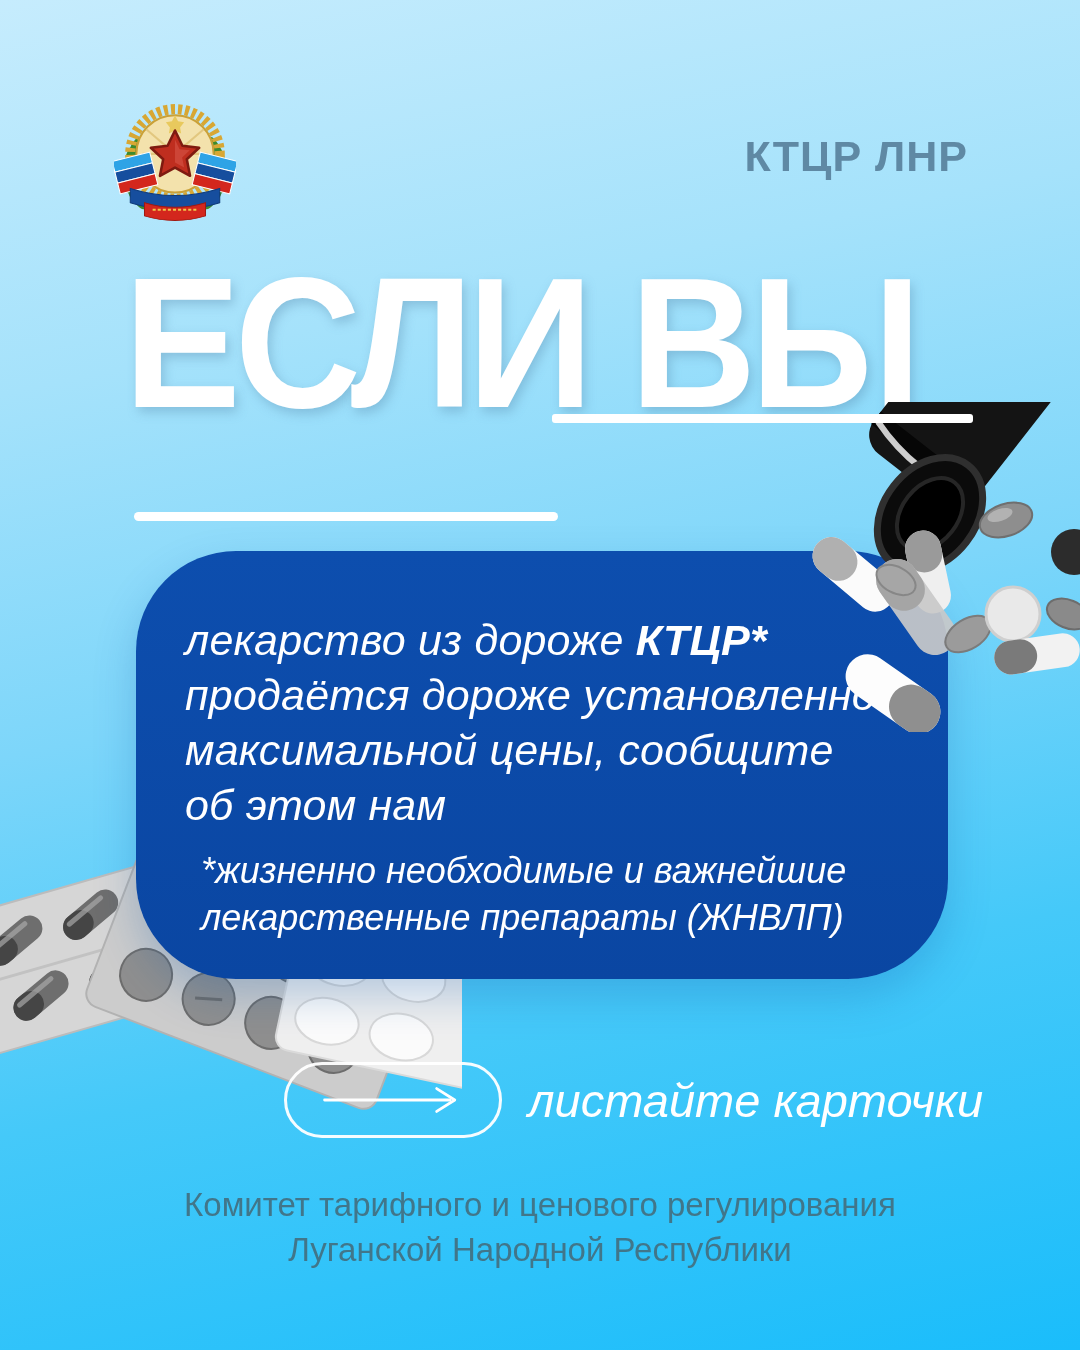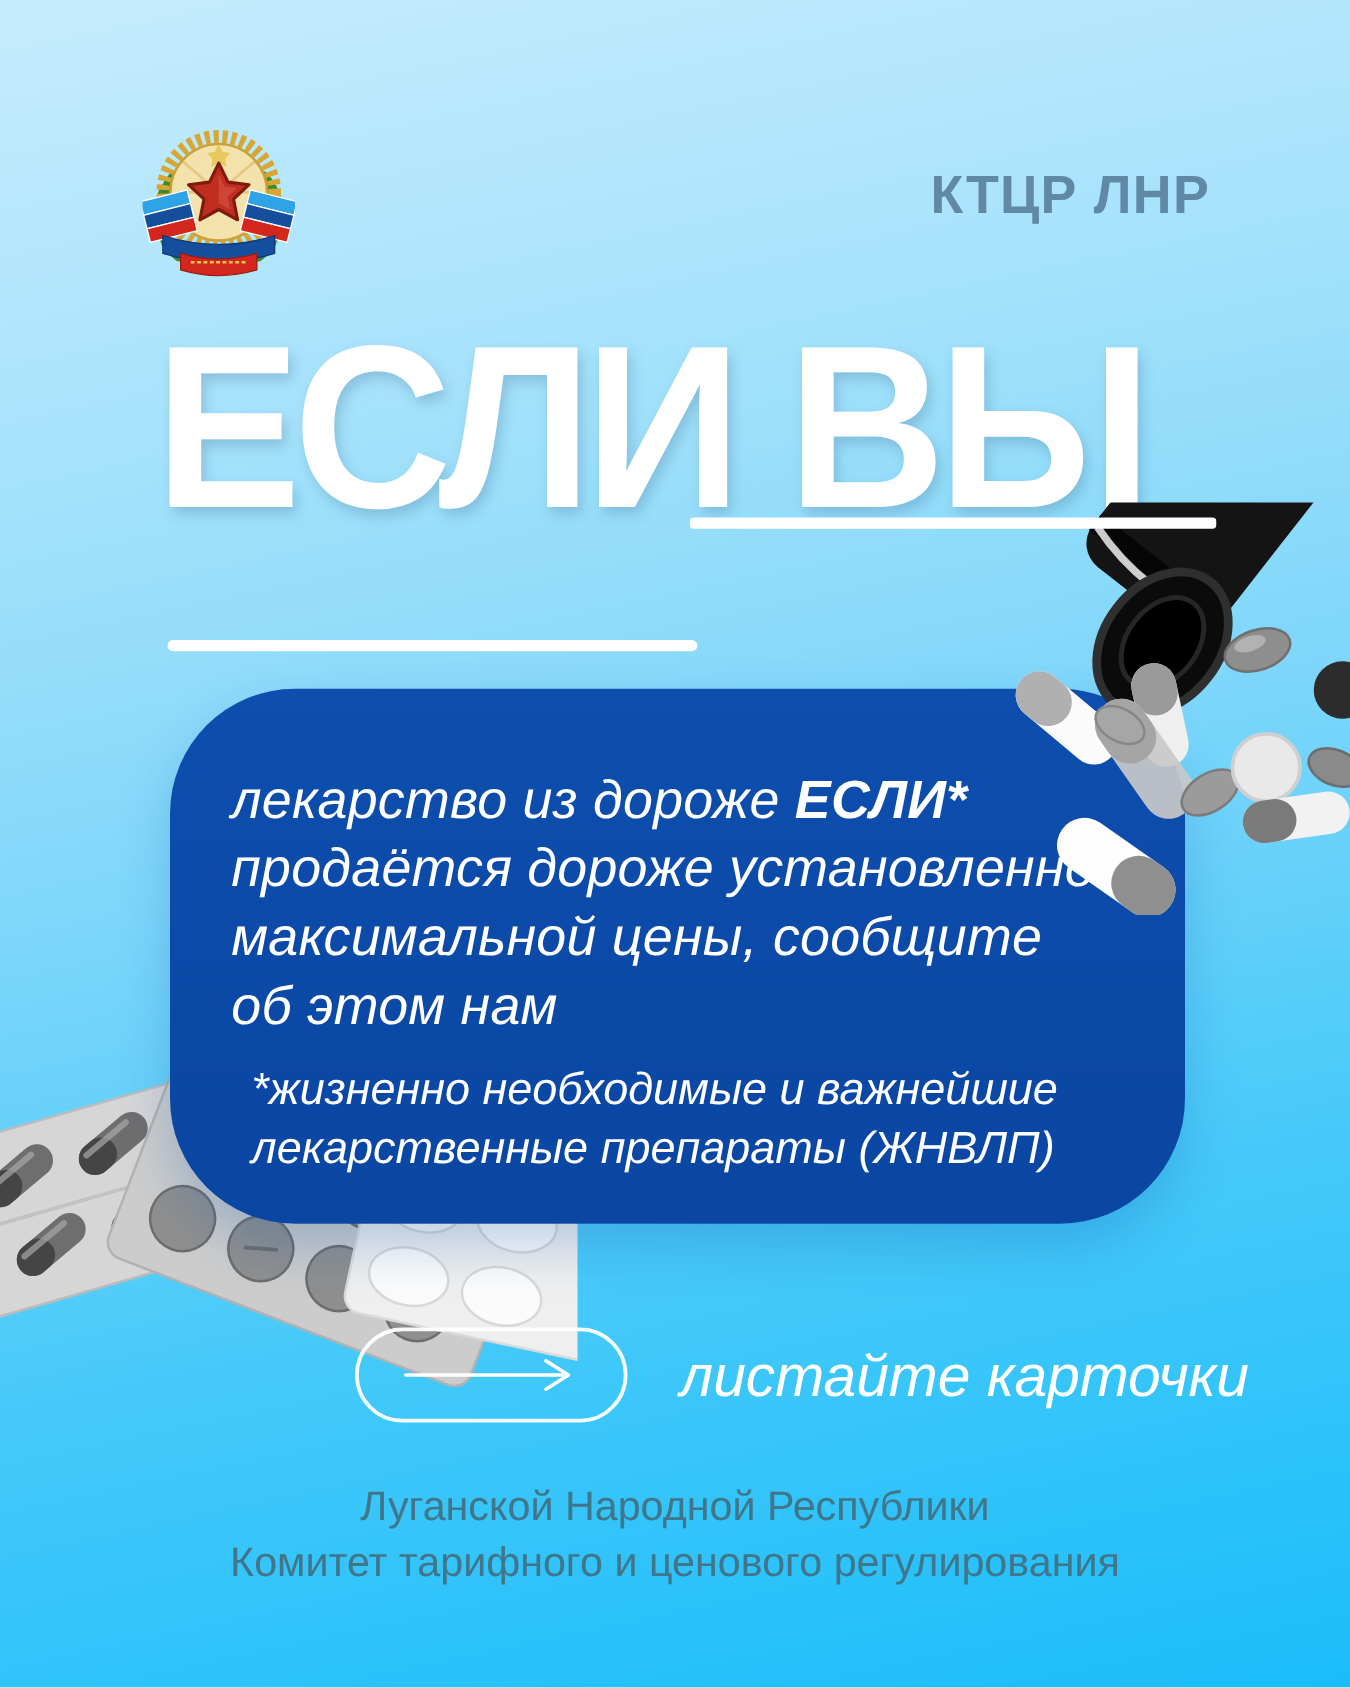"ЕСЛИ*" b { text: ЕСЛИ -> КТЦР }
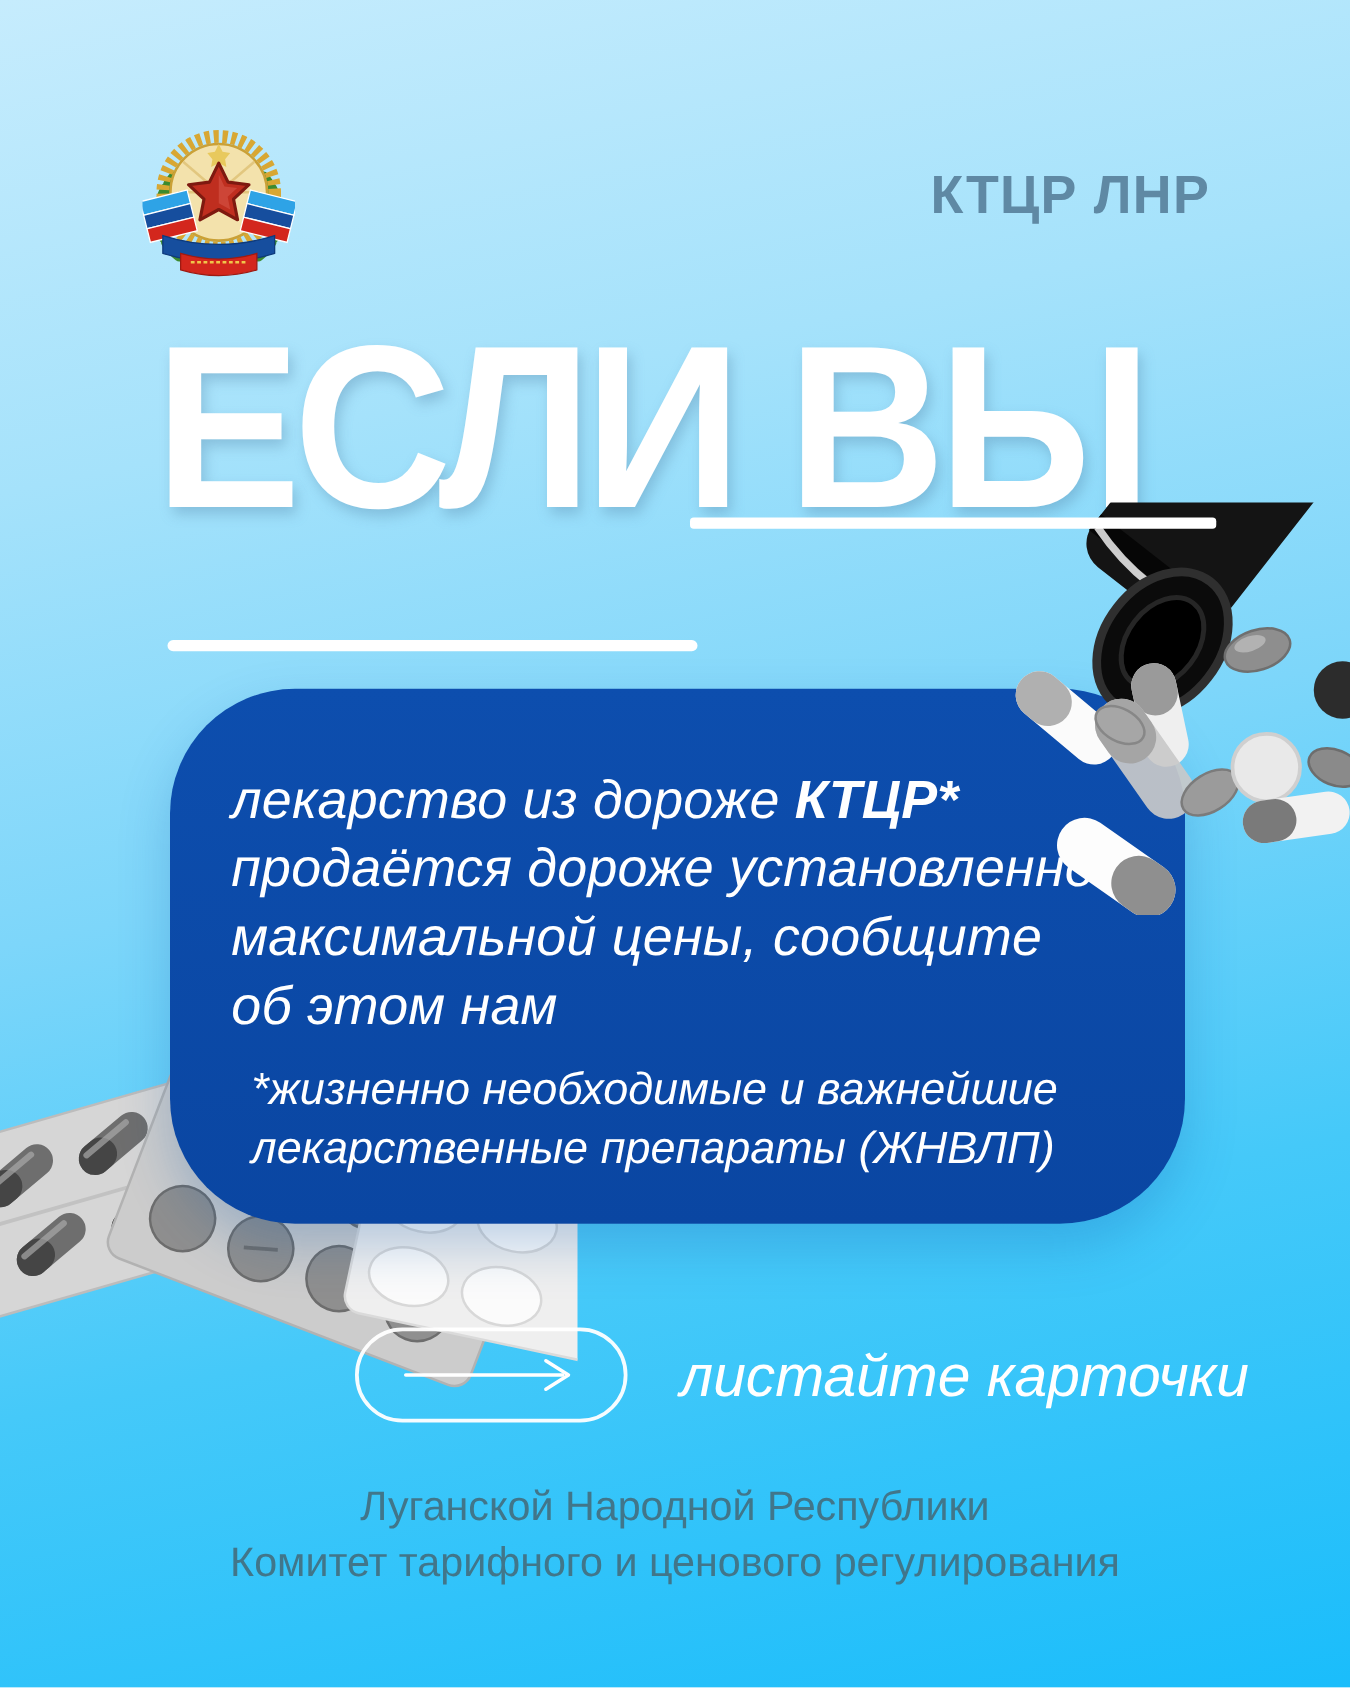"листайте карточки" .swipe-row { gap: 42px -> 26px }
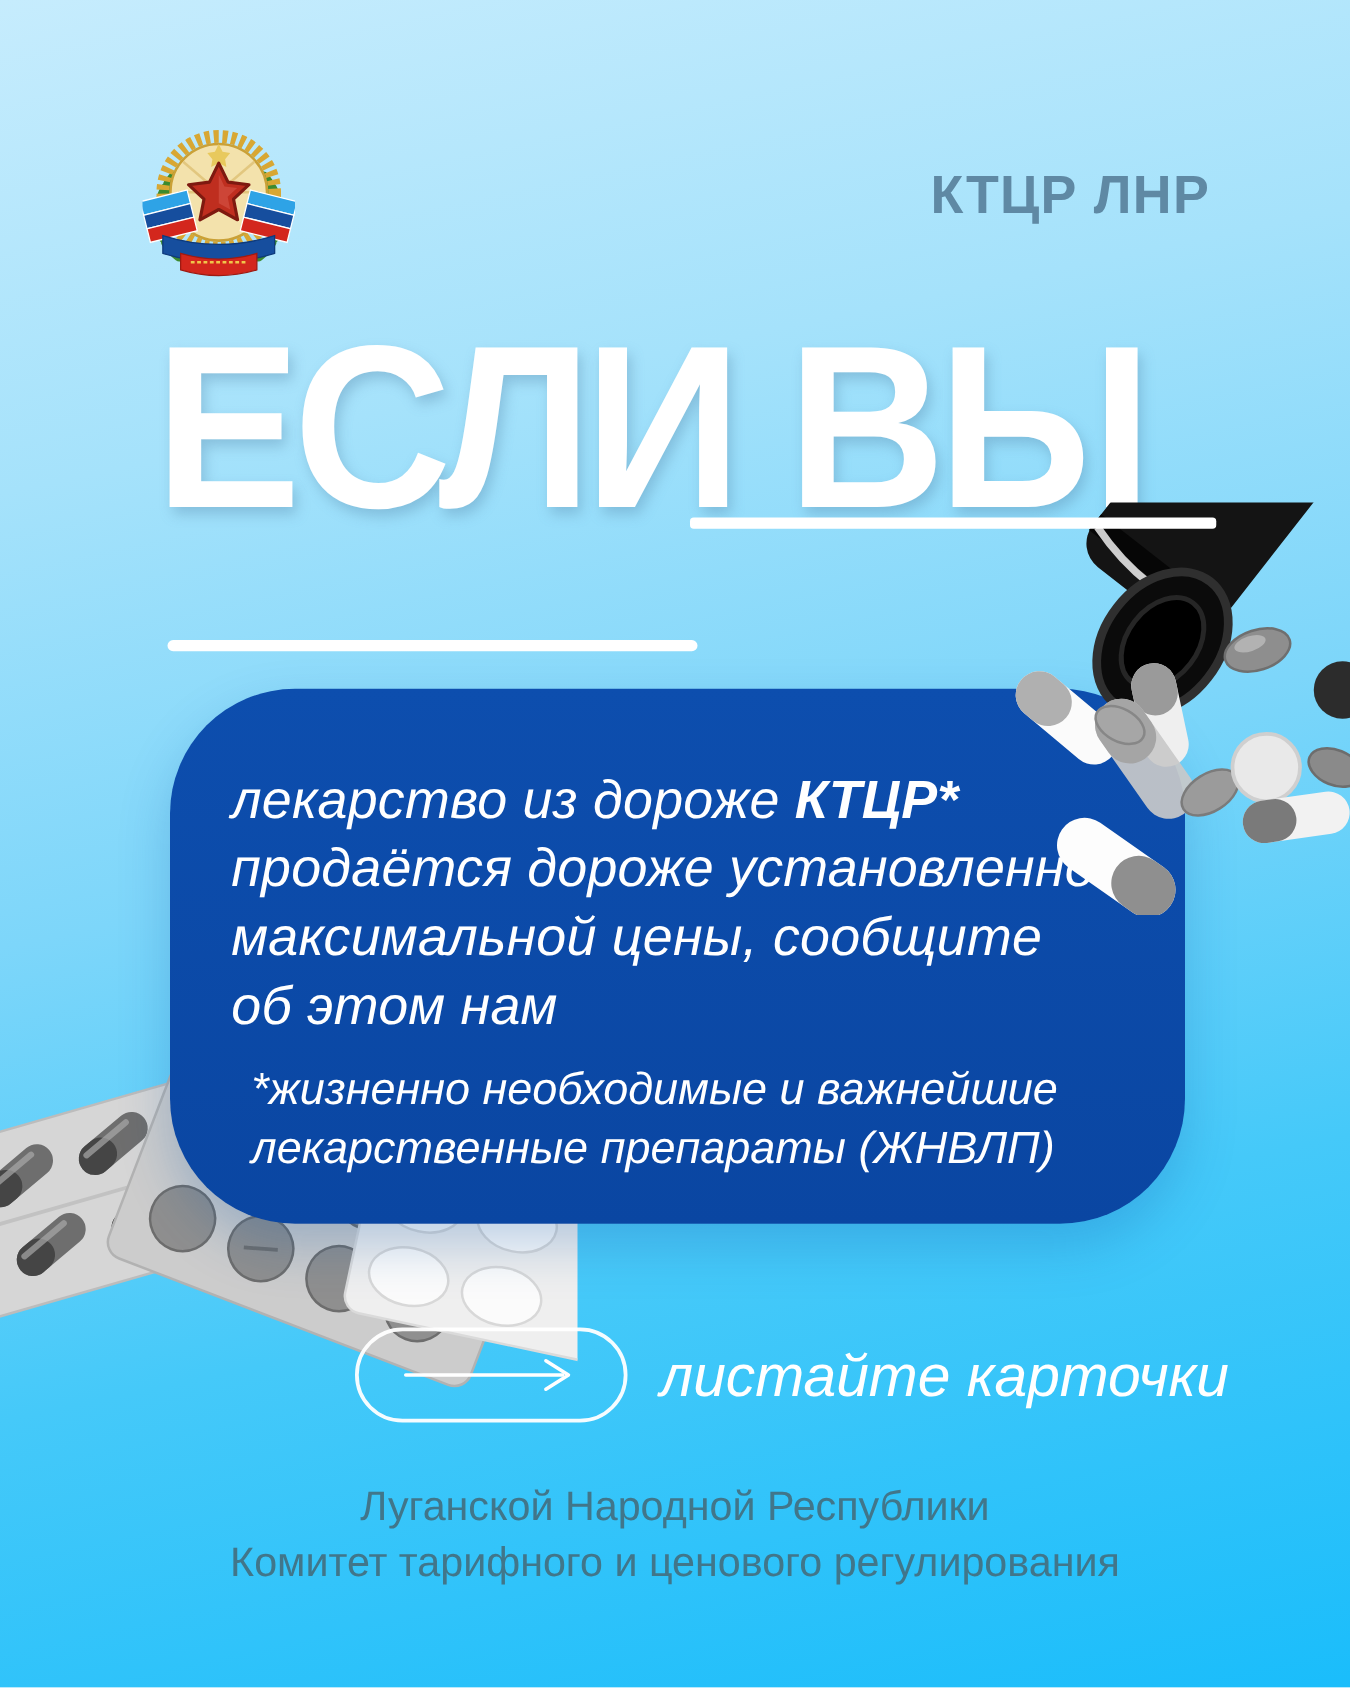"Луганской Народной Республики" div { order: before "Комитет тарифного и ценового" -> after "Комитет тарифного и ценового" }
